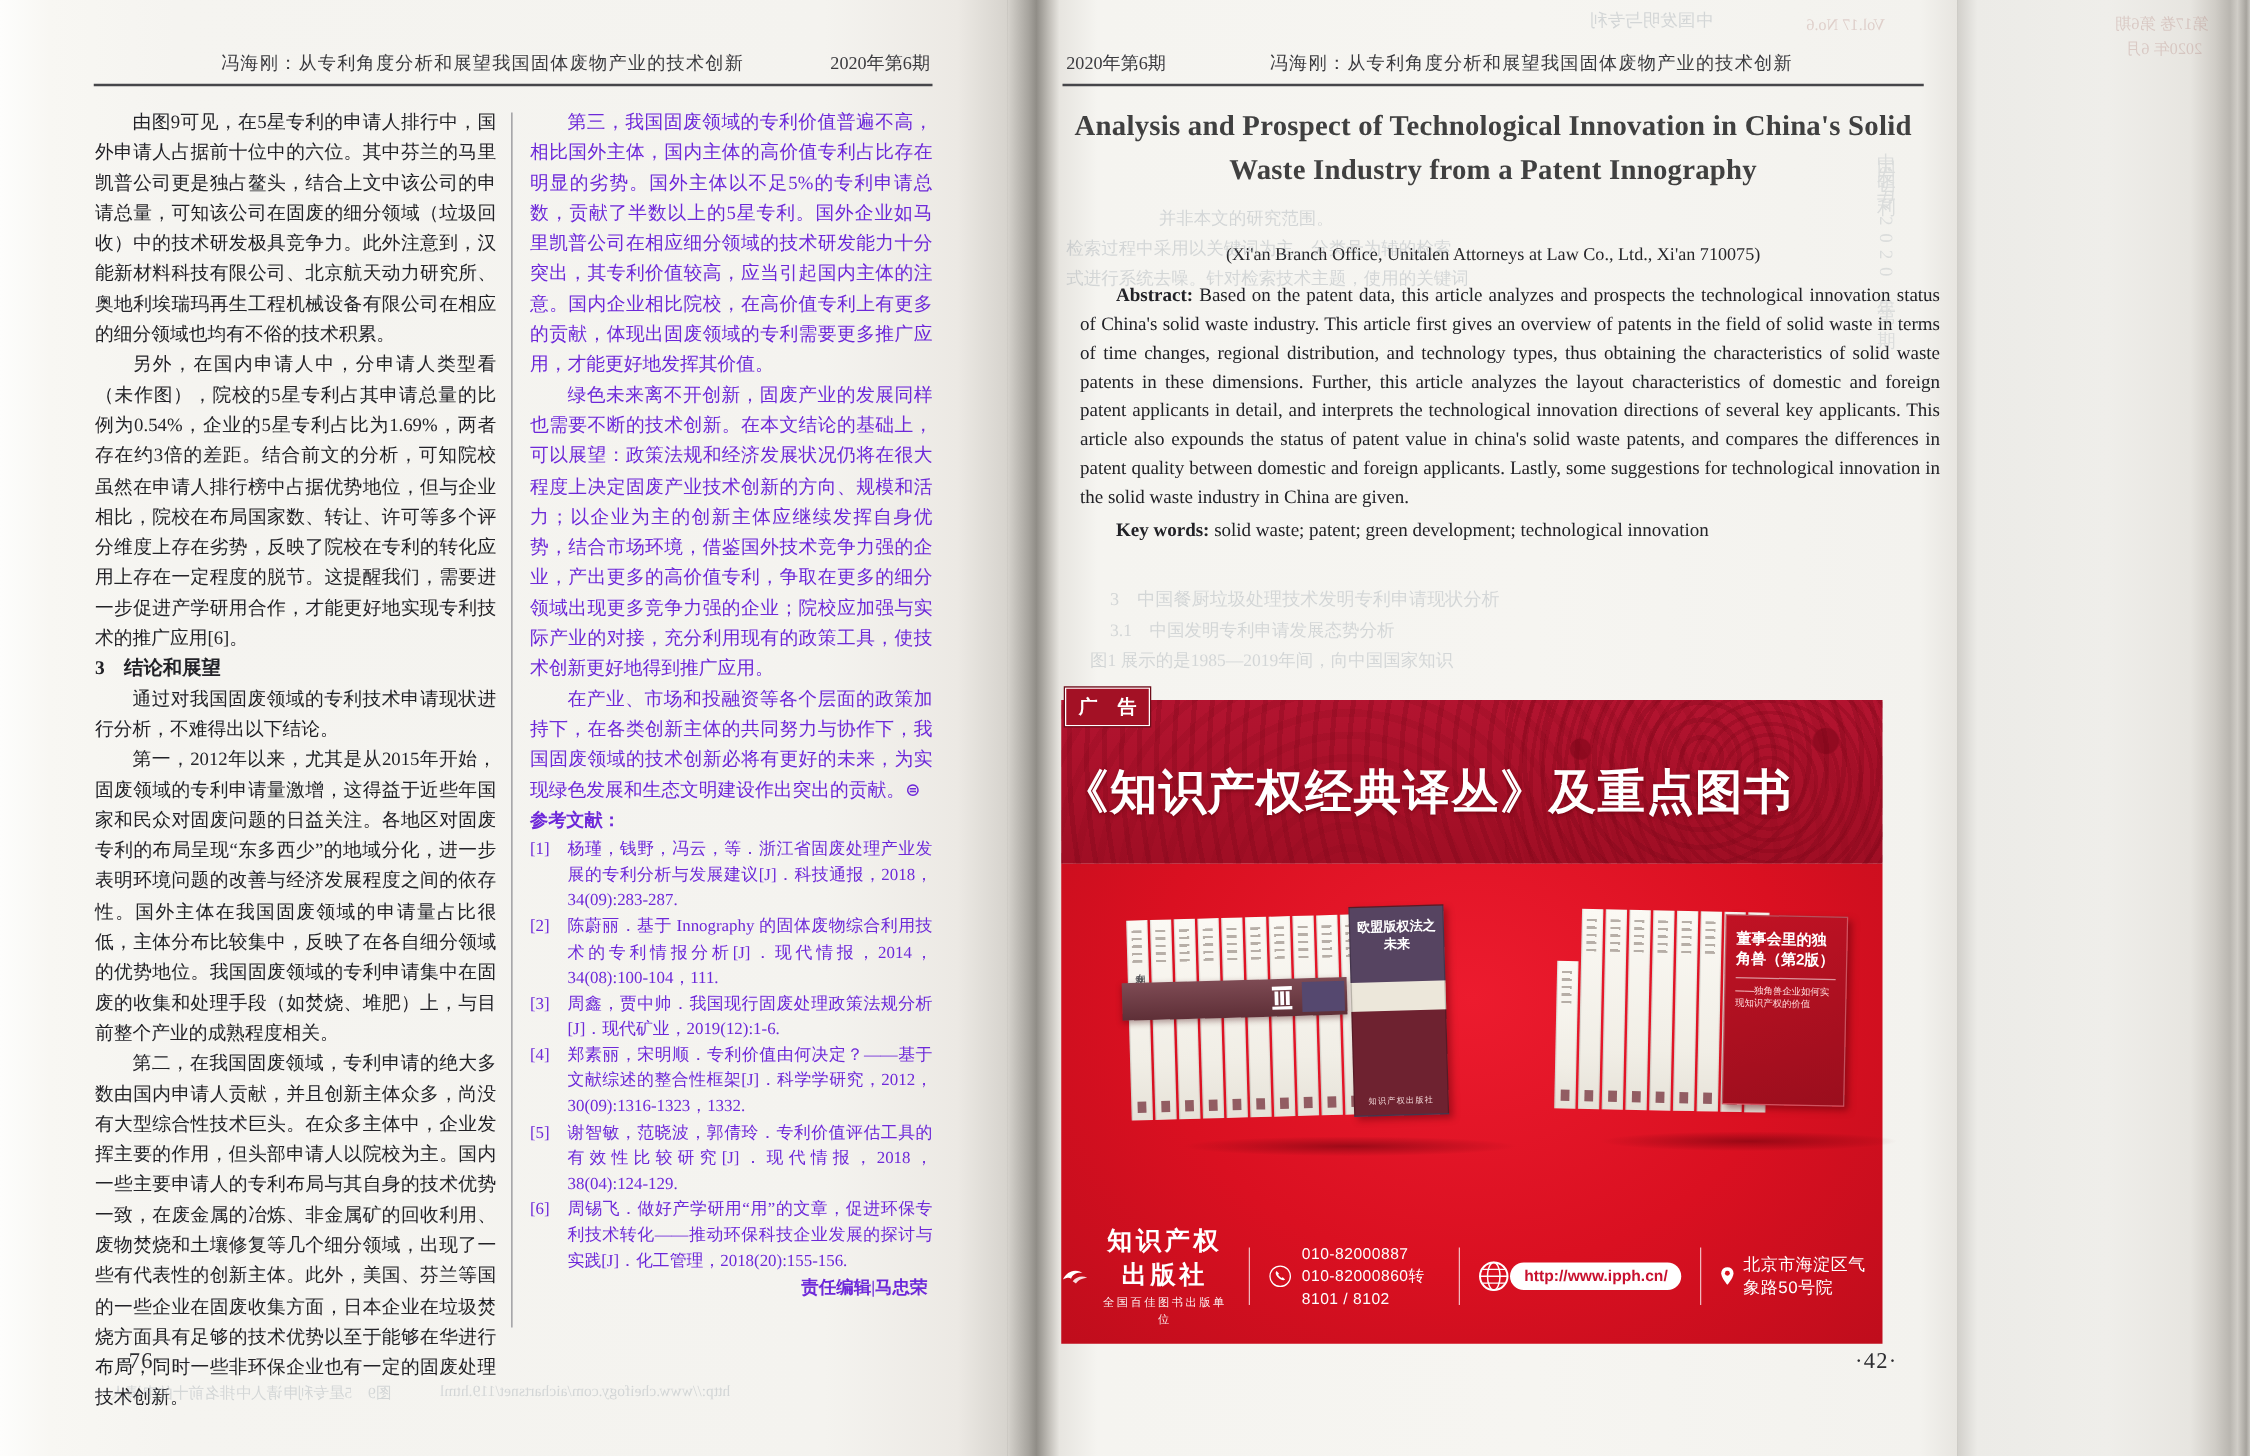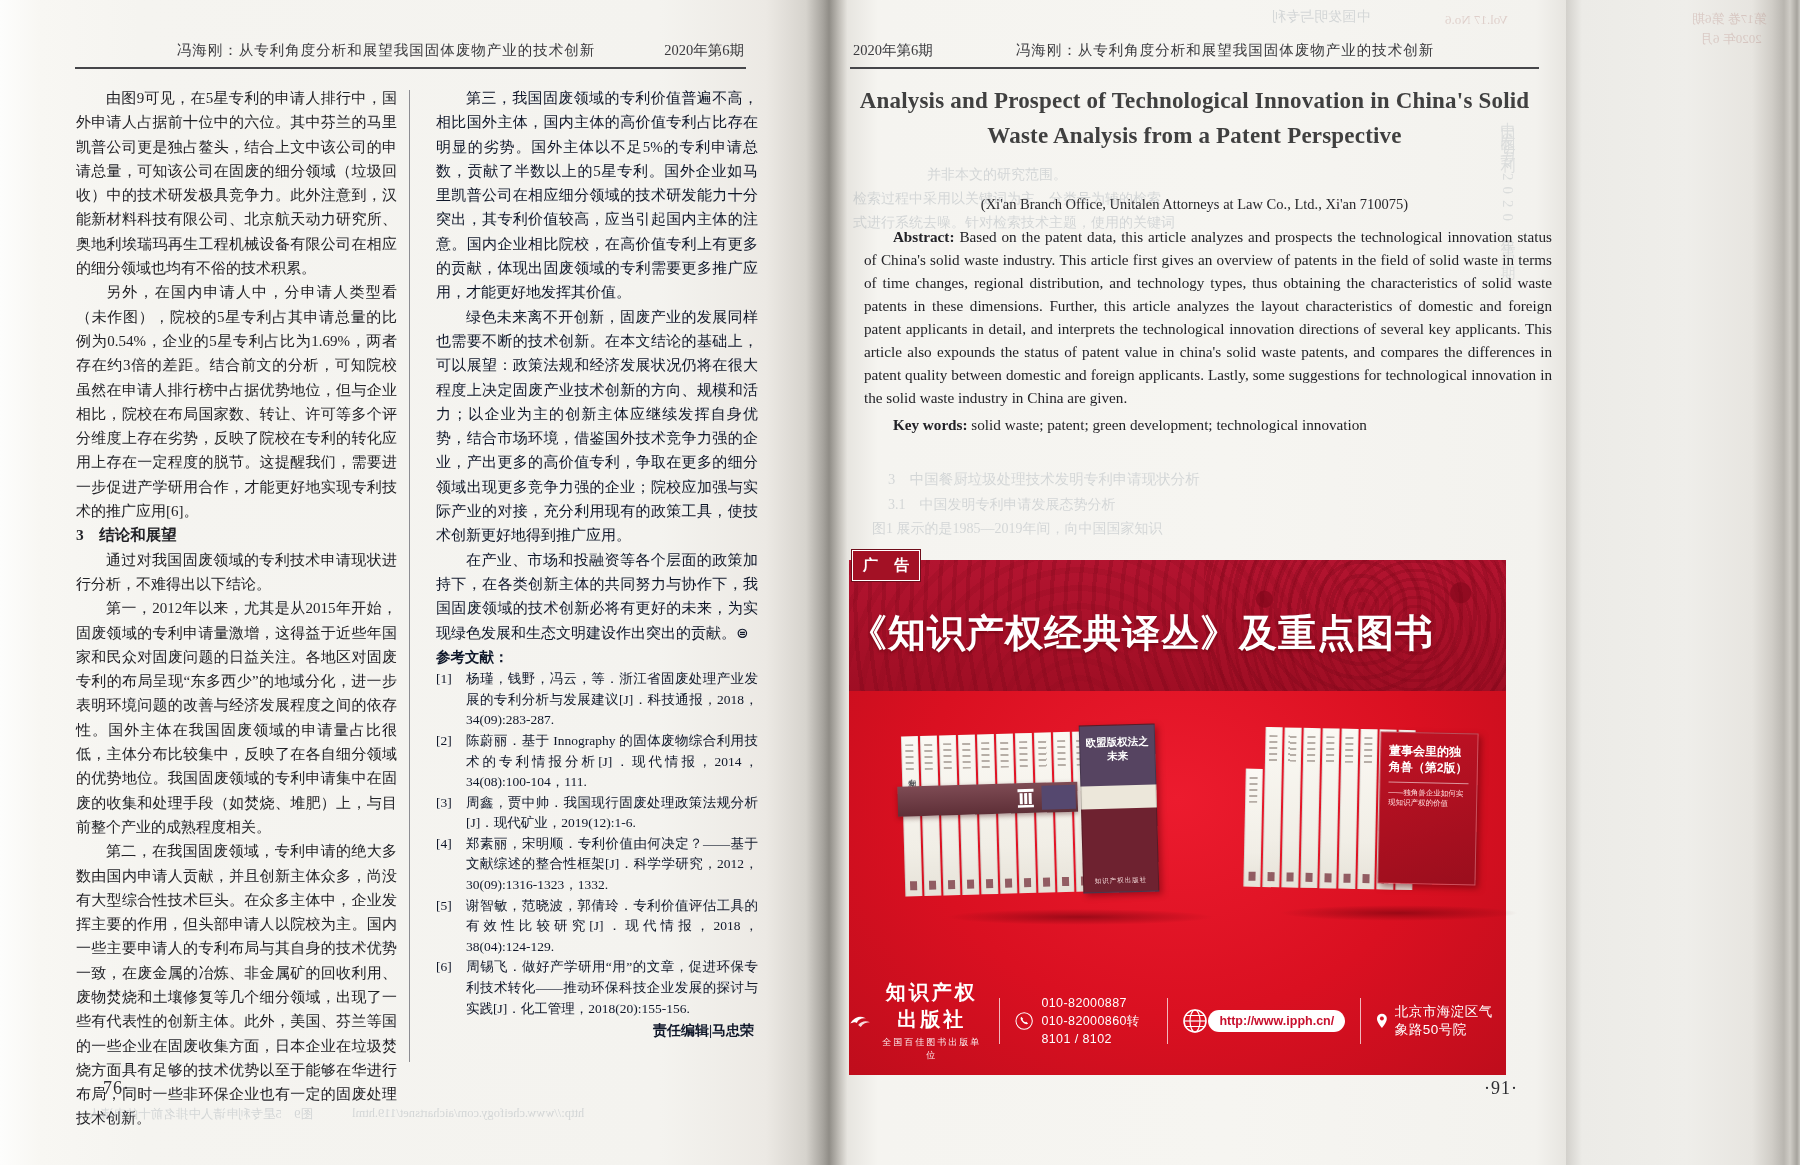"第三，我国固废领域的专利价值普遍不高，相比国外主体，国内主体的高价值专利占比存在" .c2 { color: #0f172a -> #6d28d9; margin-left: 12px -> none }
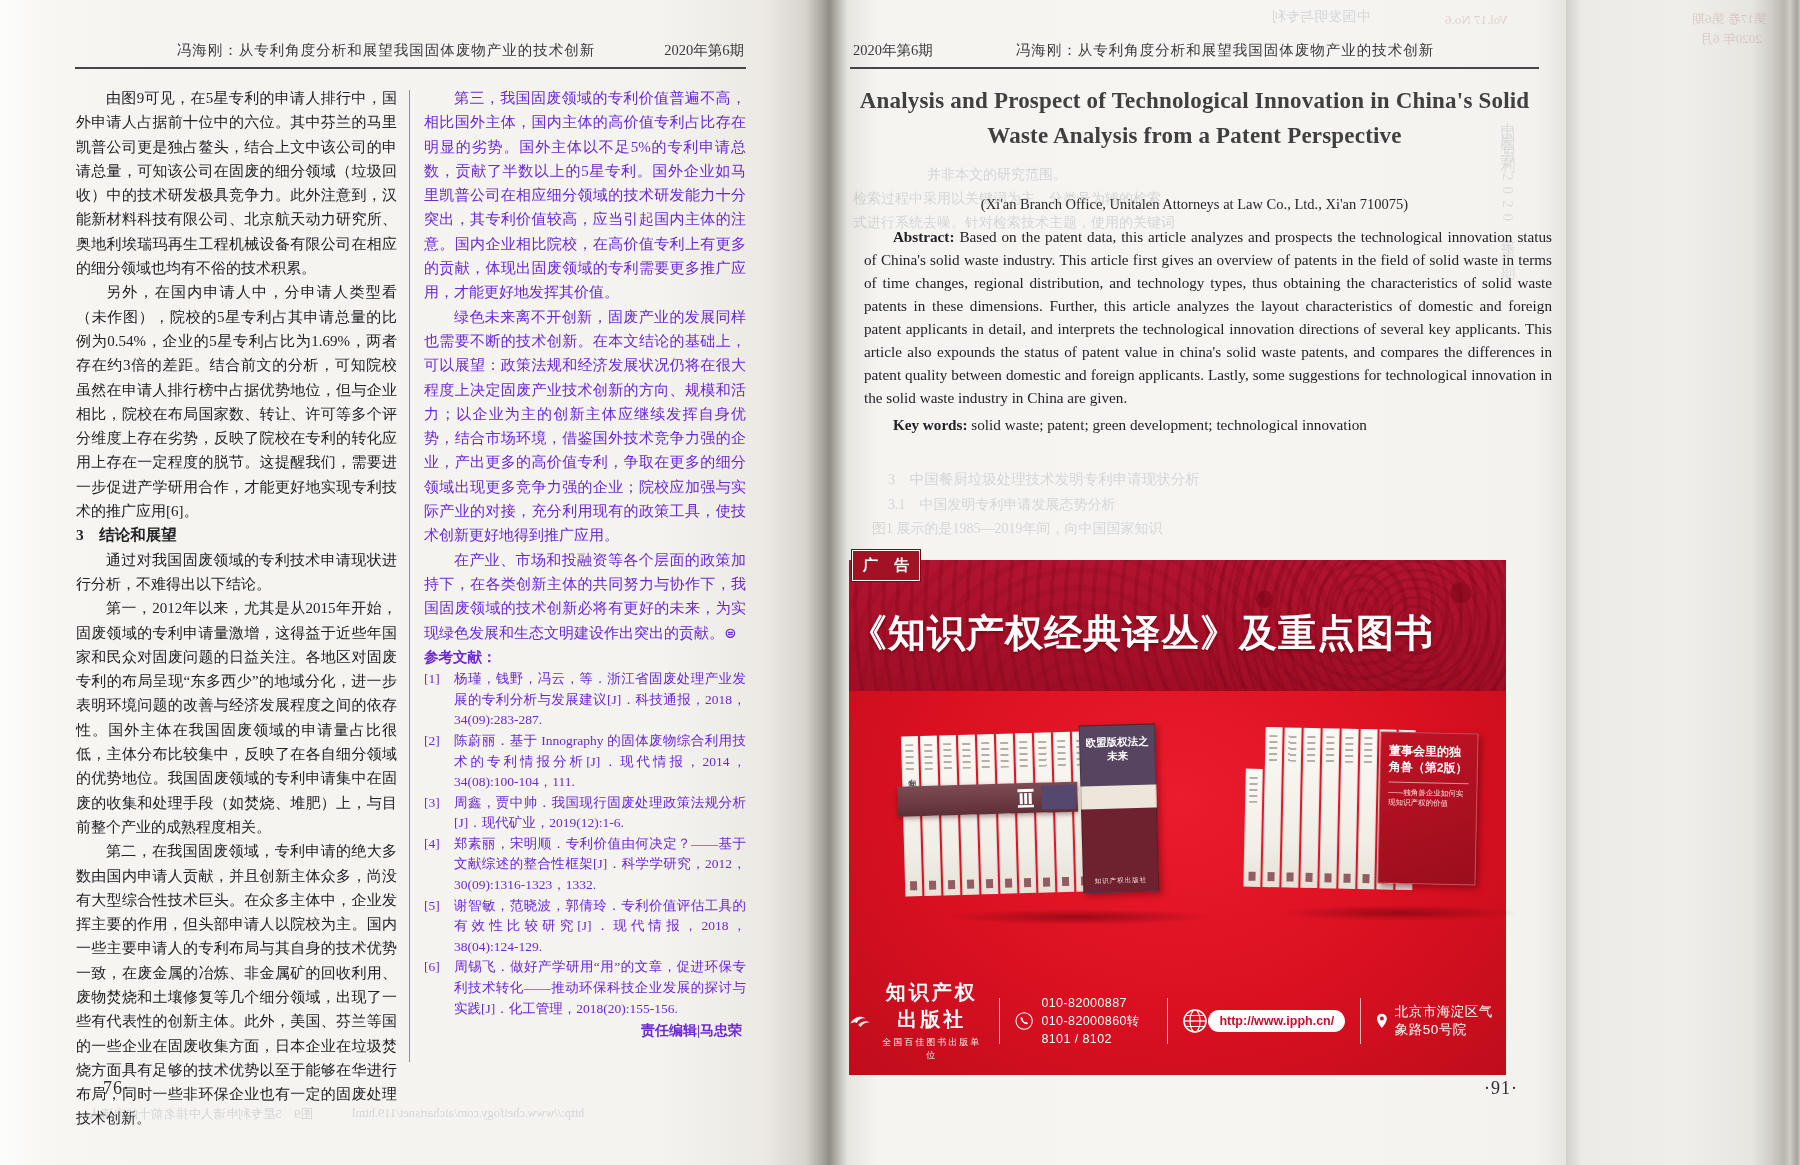"Waste Analysis from a Patent" div.etitle { text: Analysis from a Patent Perspective -> Industry from a Patent Innography }
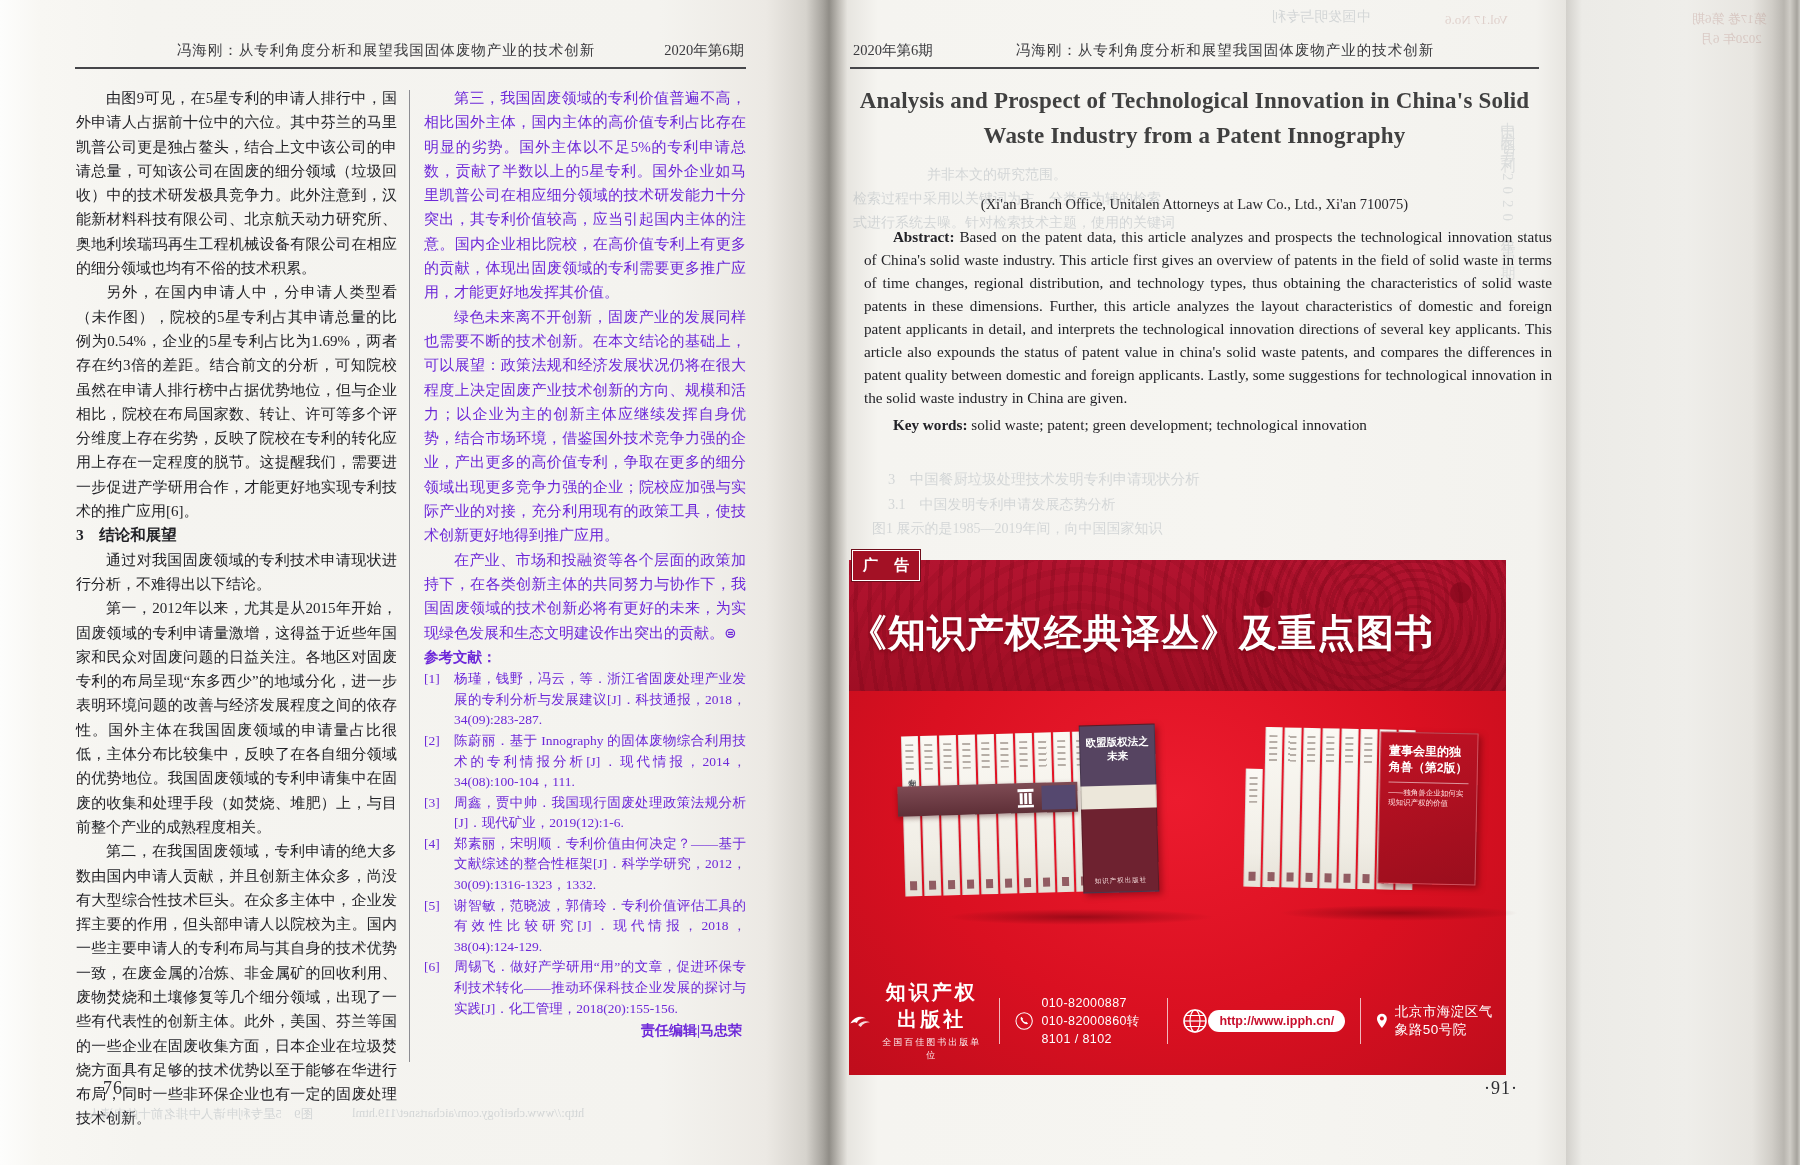"·91·" div.pageno { text: 91 -> 42 }
